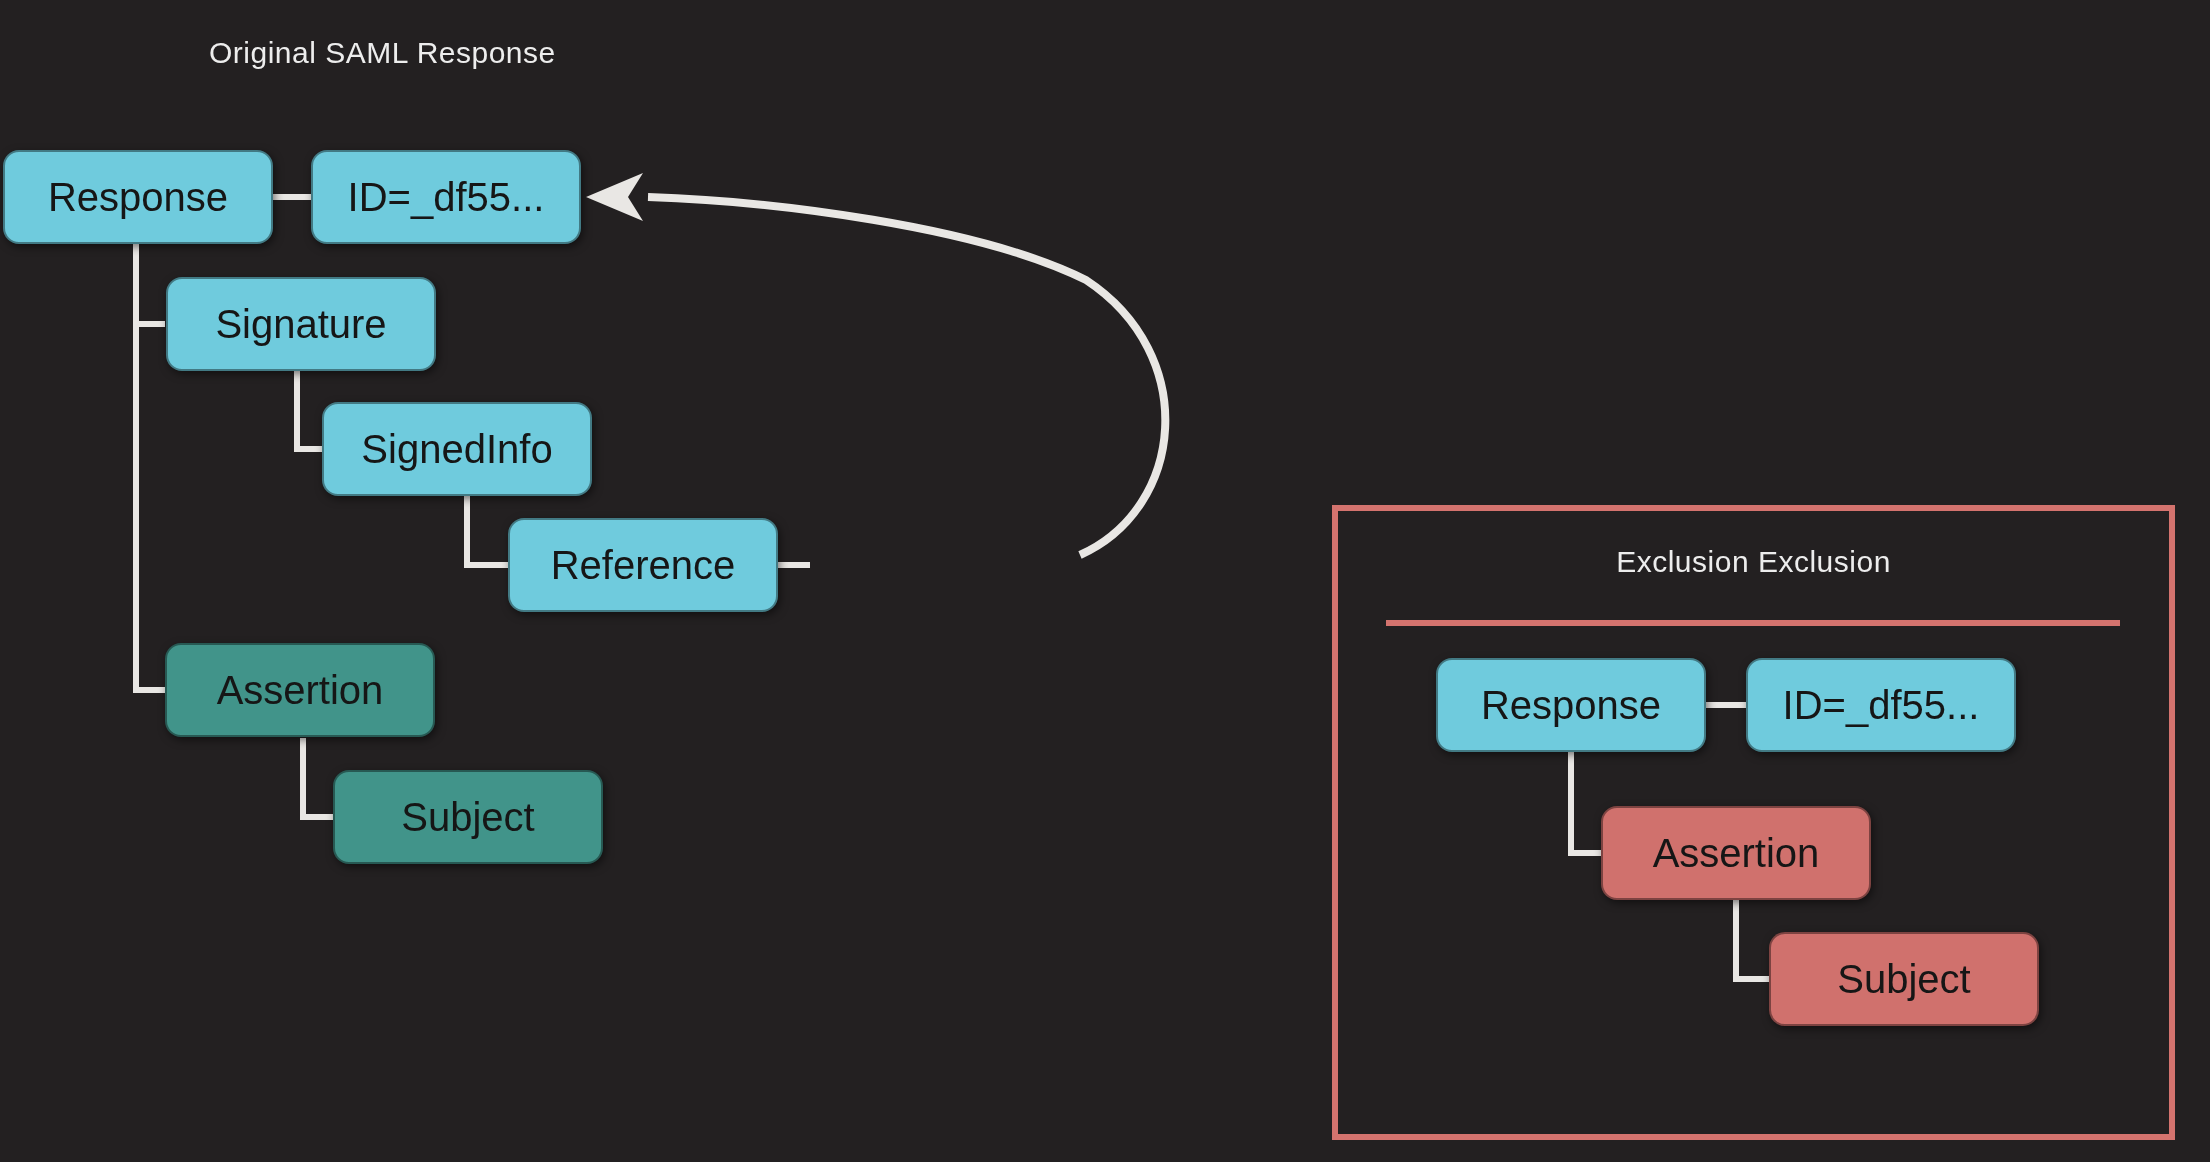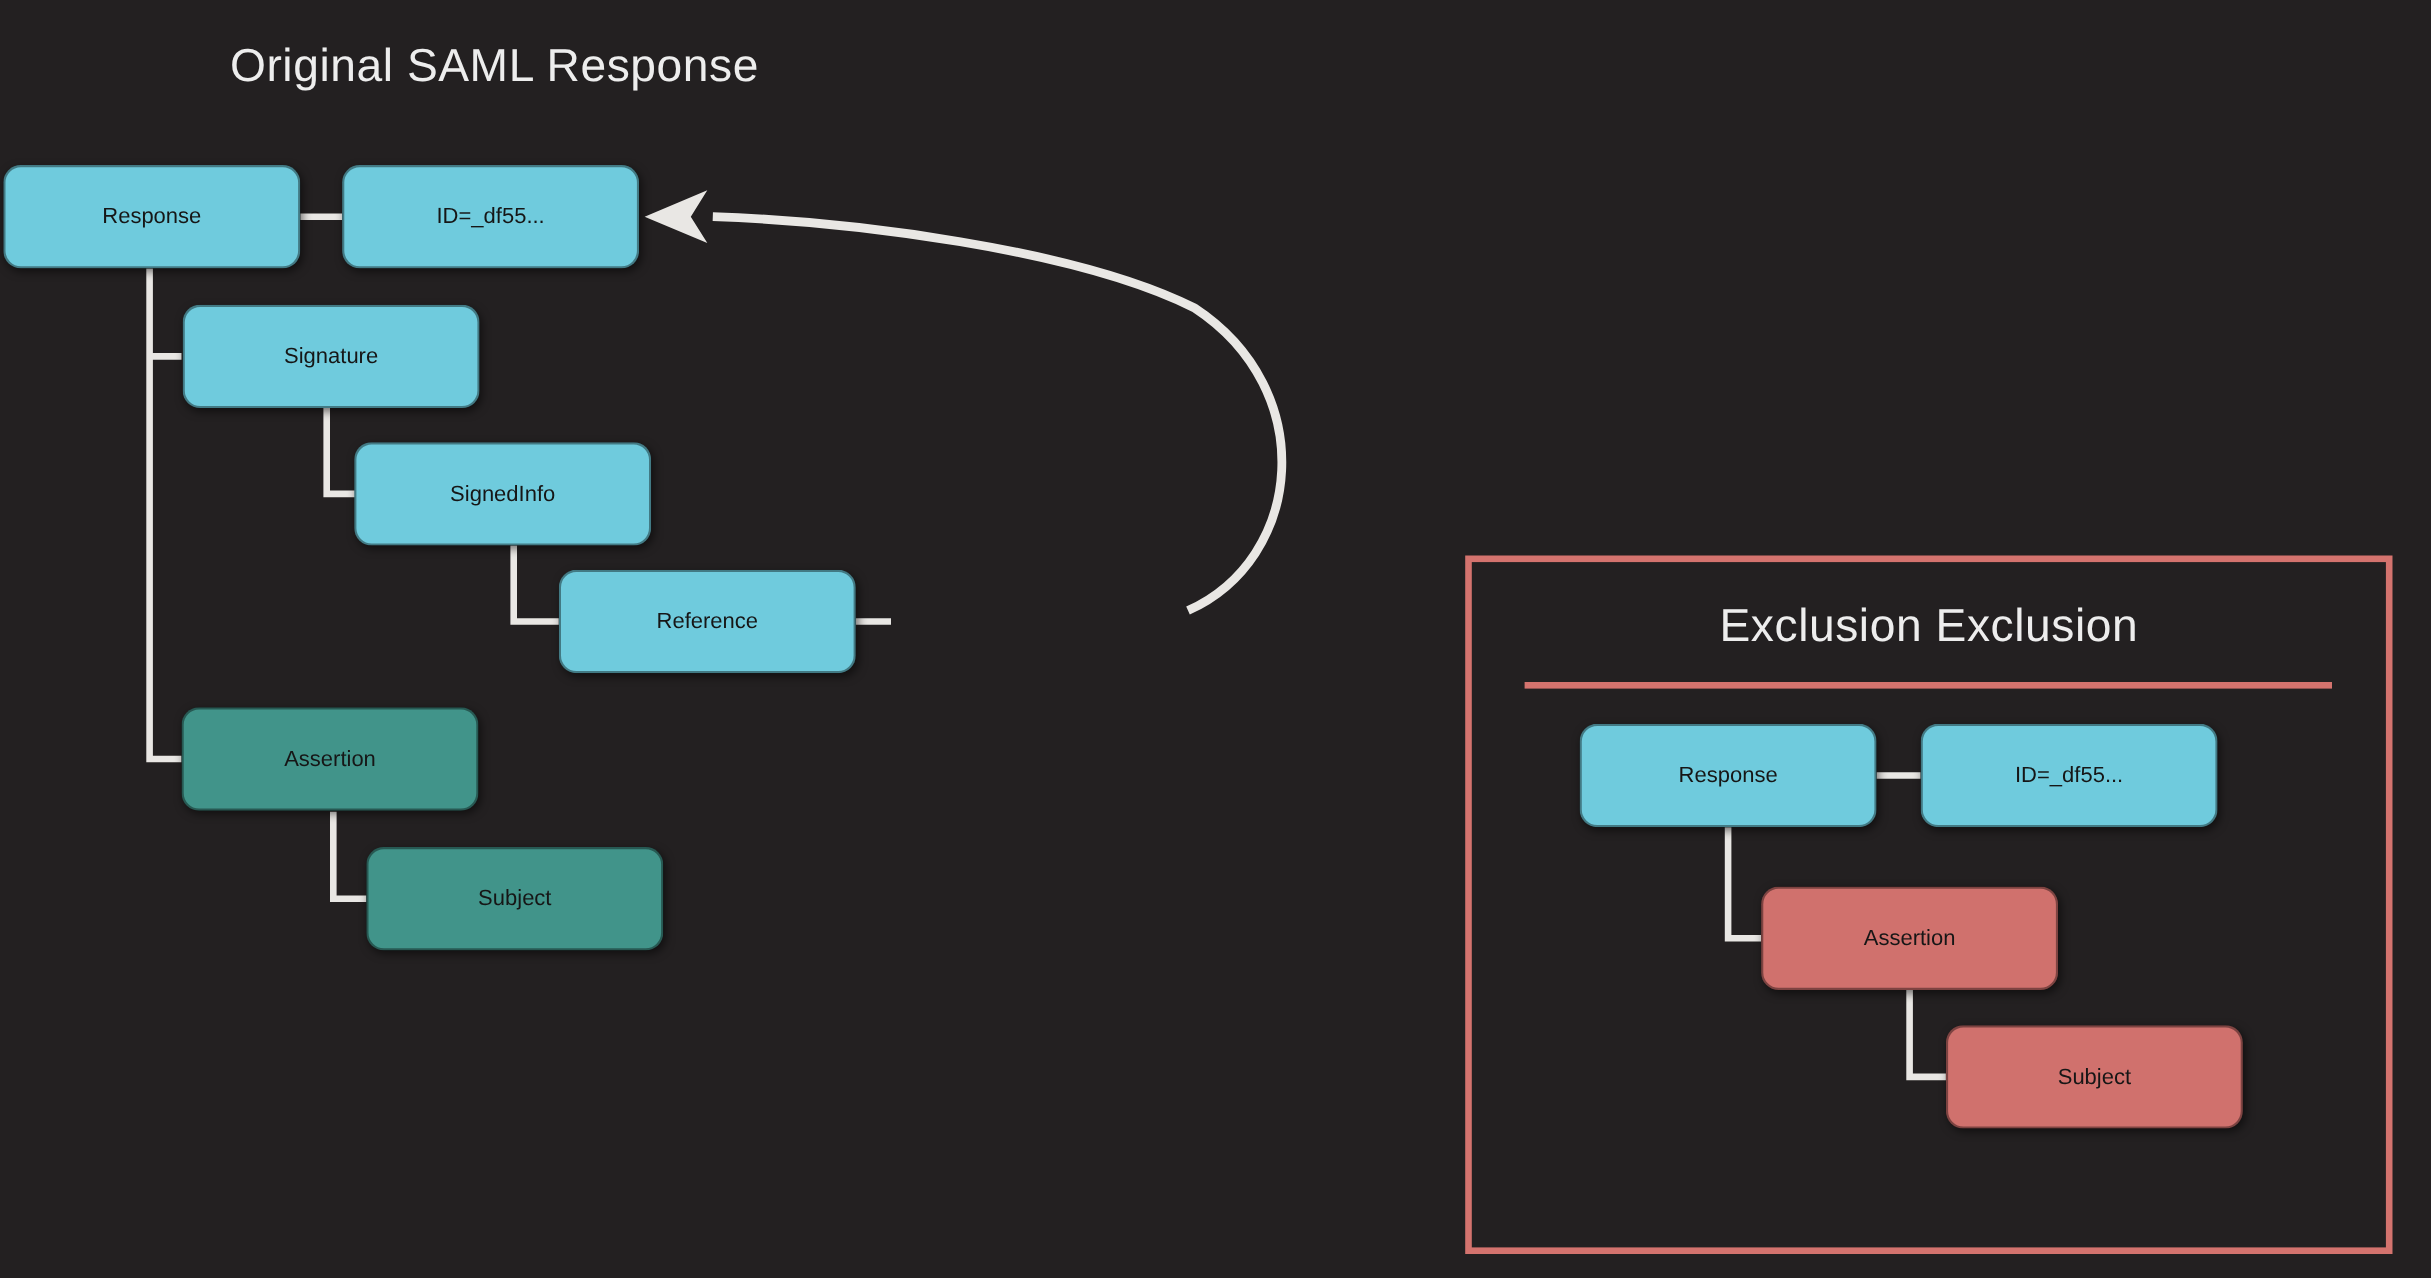"Original SAML Response" .diagram-title { font-size: 42px -> 30px }
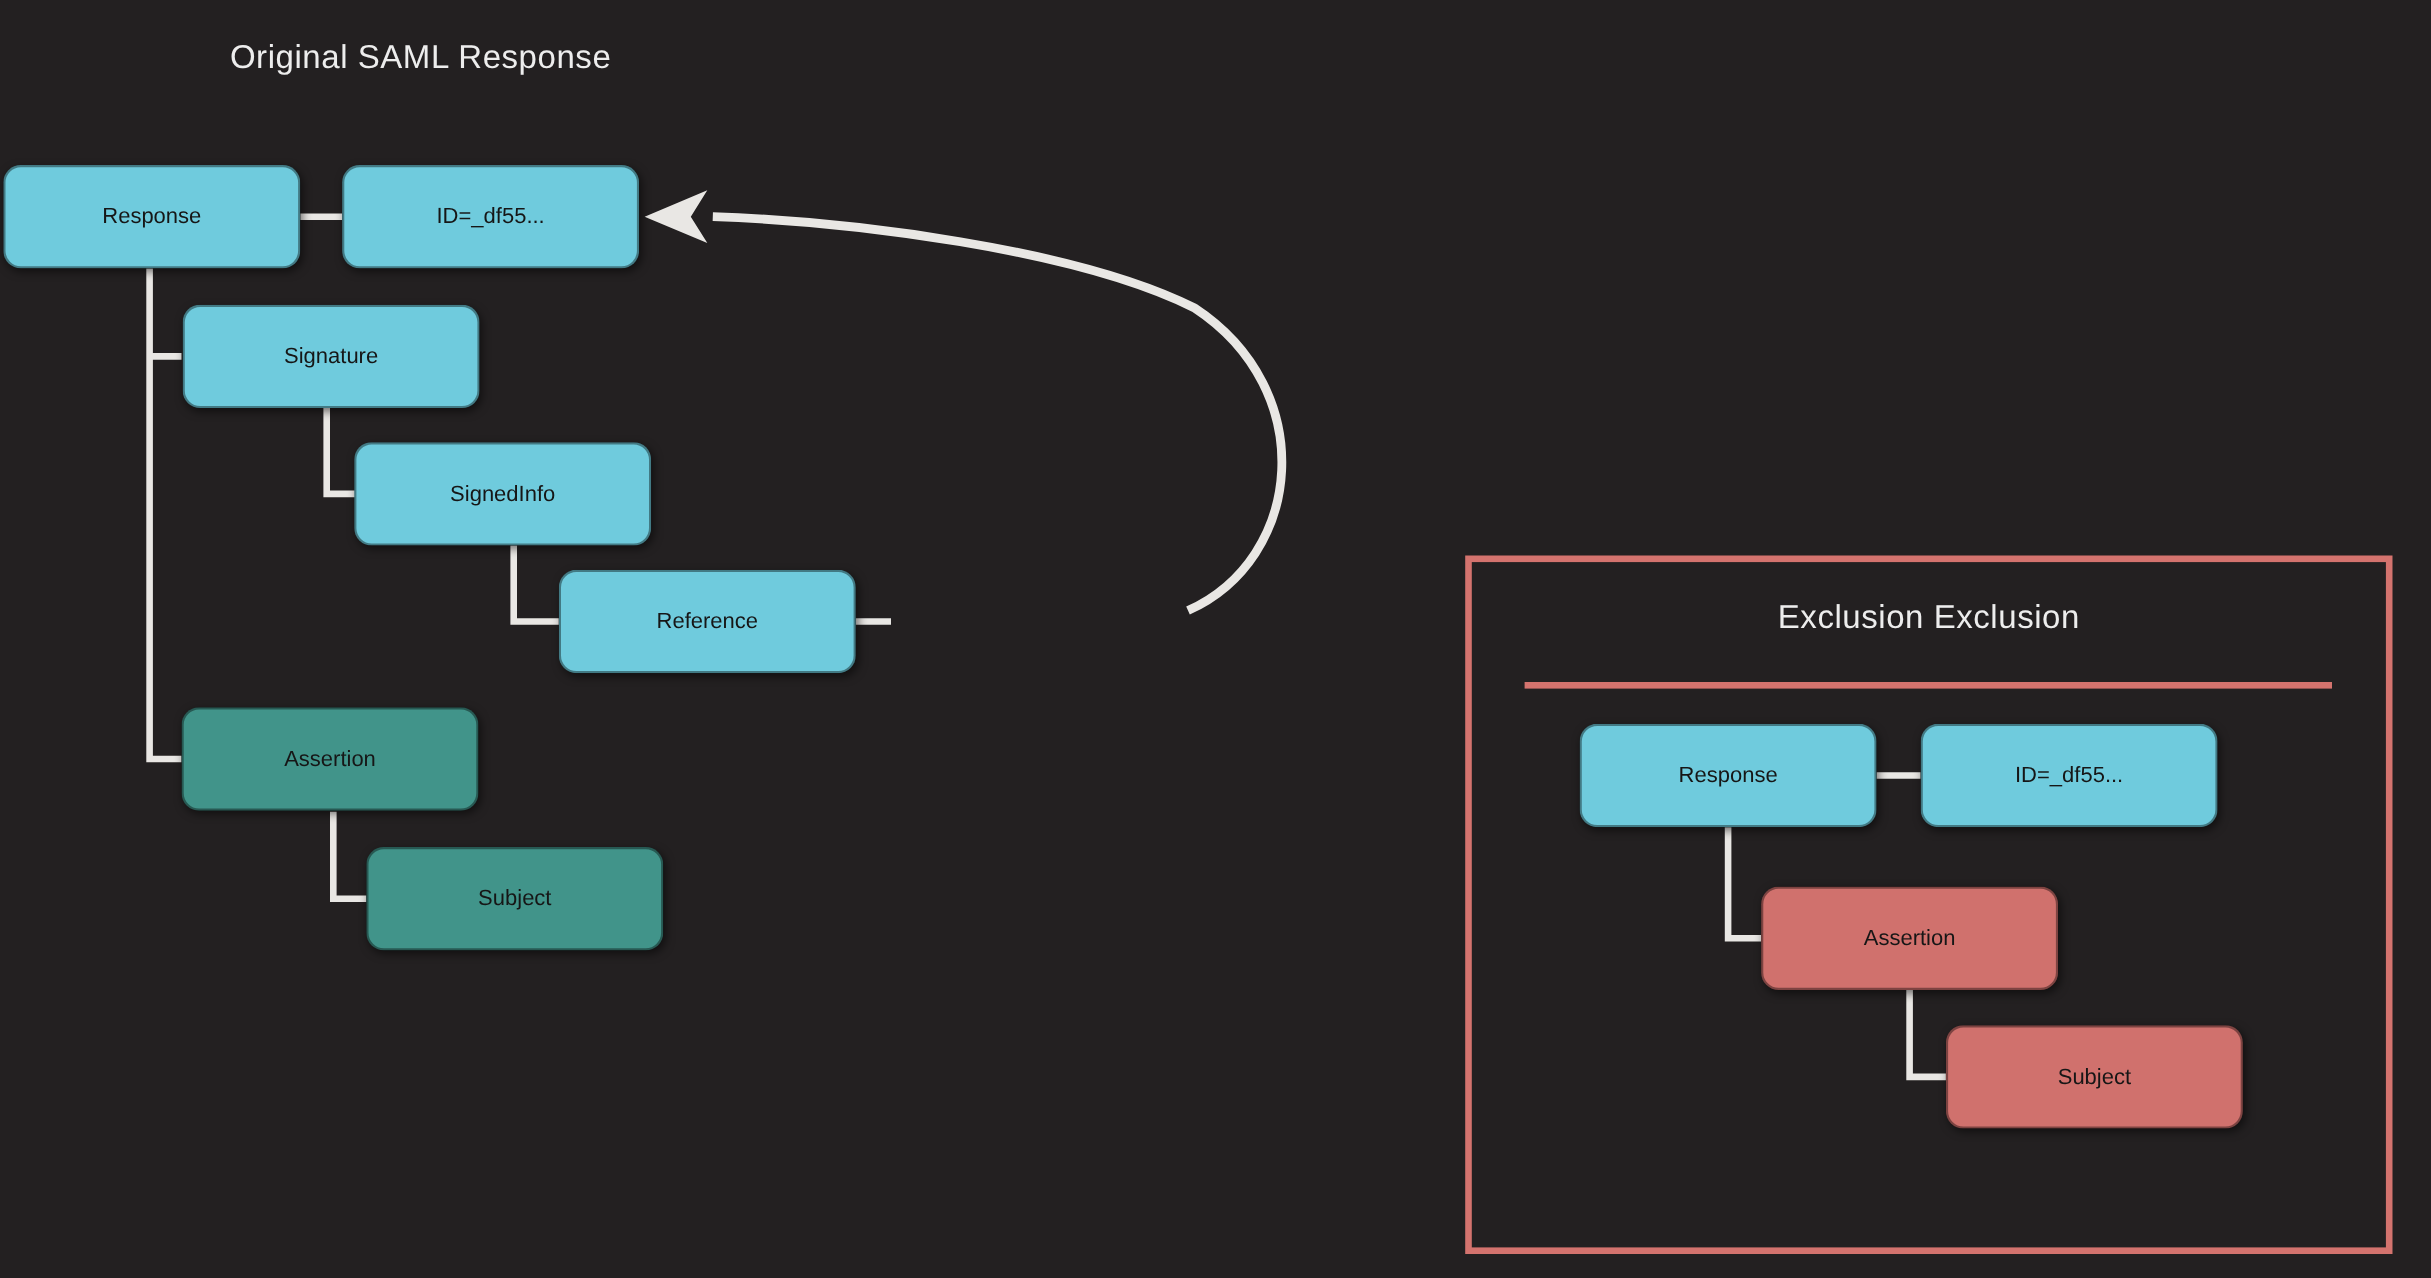"Response" .node { font-size: 20px -> 40px }
